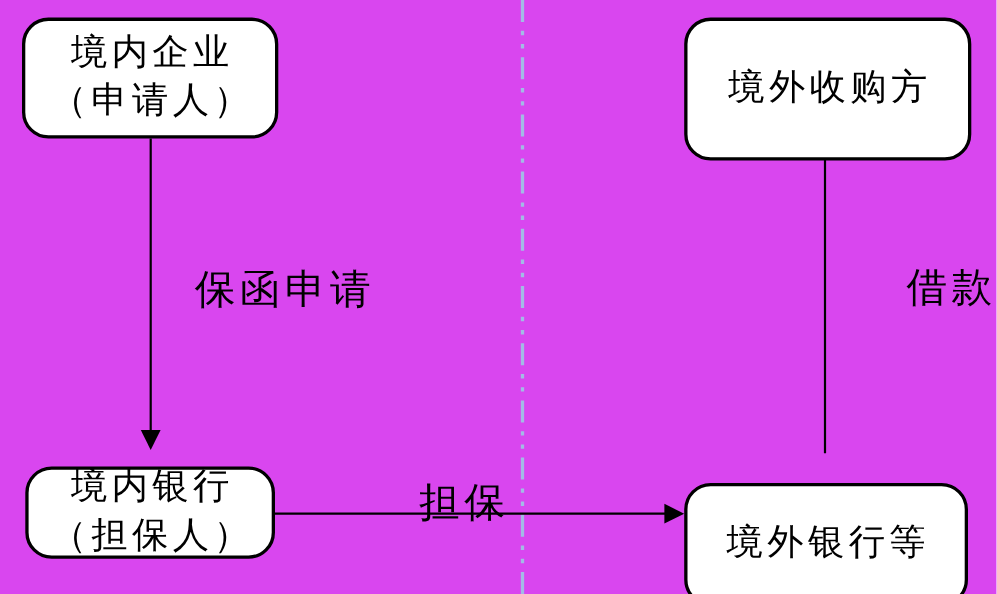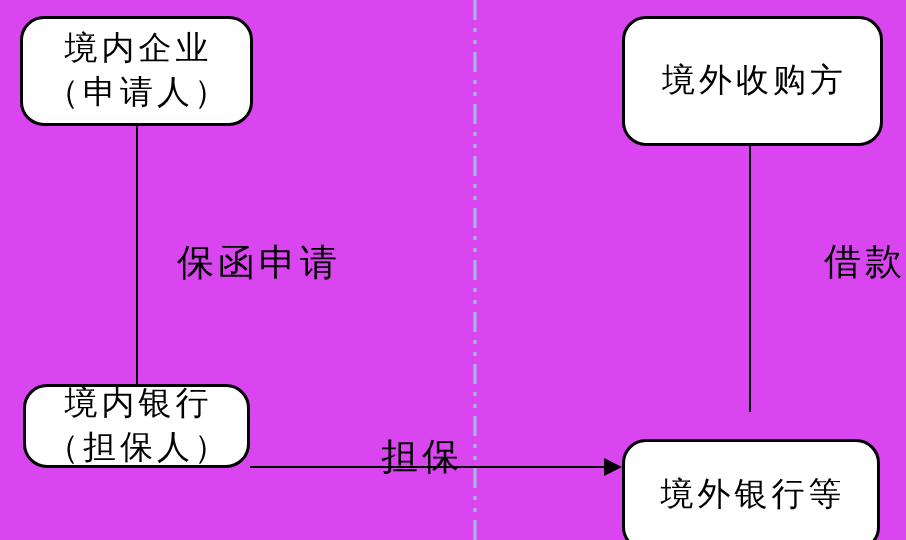"境内银行" .node-domestic-bank { top: 384px -> 424px }
